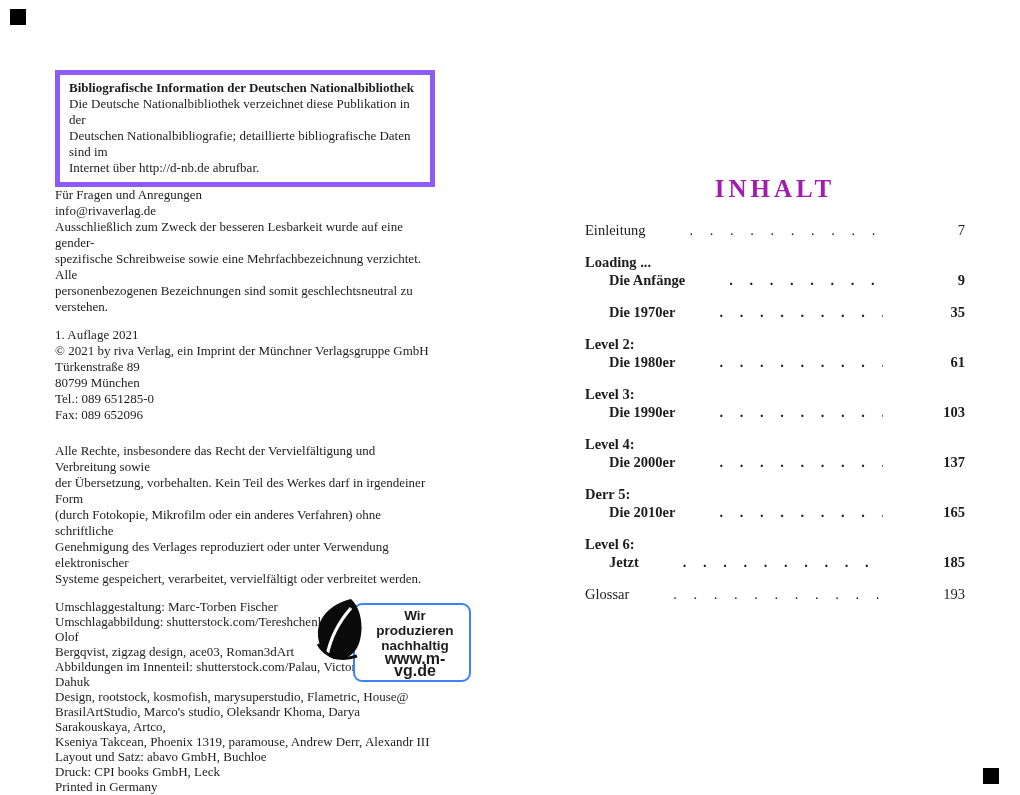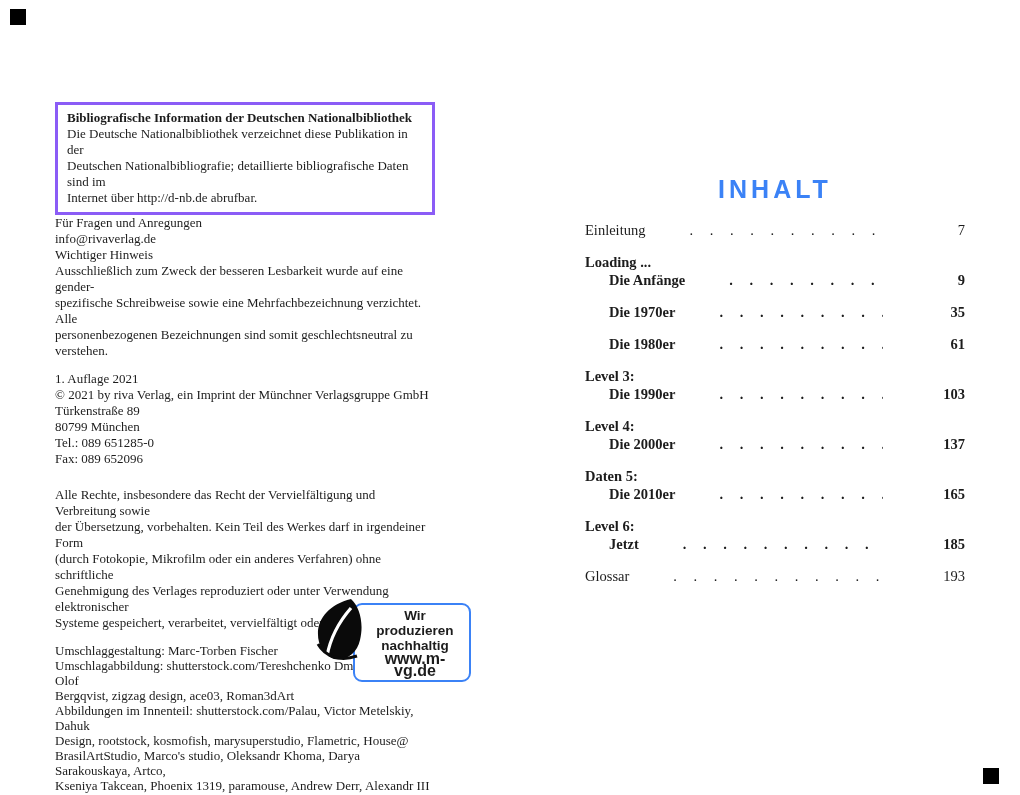"Bibliografische Information der" .info-box { border: 3px solid #8b5cf6 -> 5px solid #8b5cf6; margin-top: 102px -> 70px }
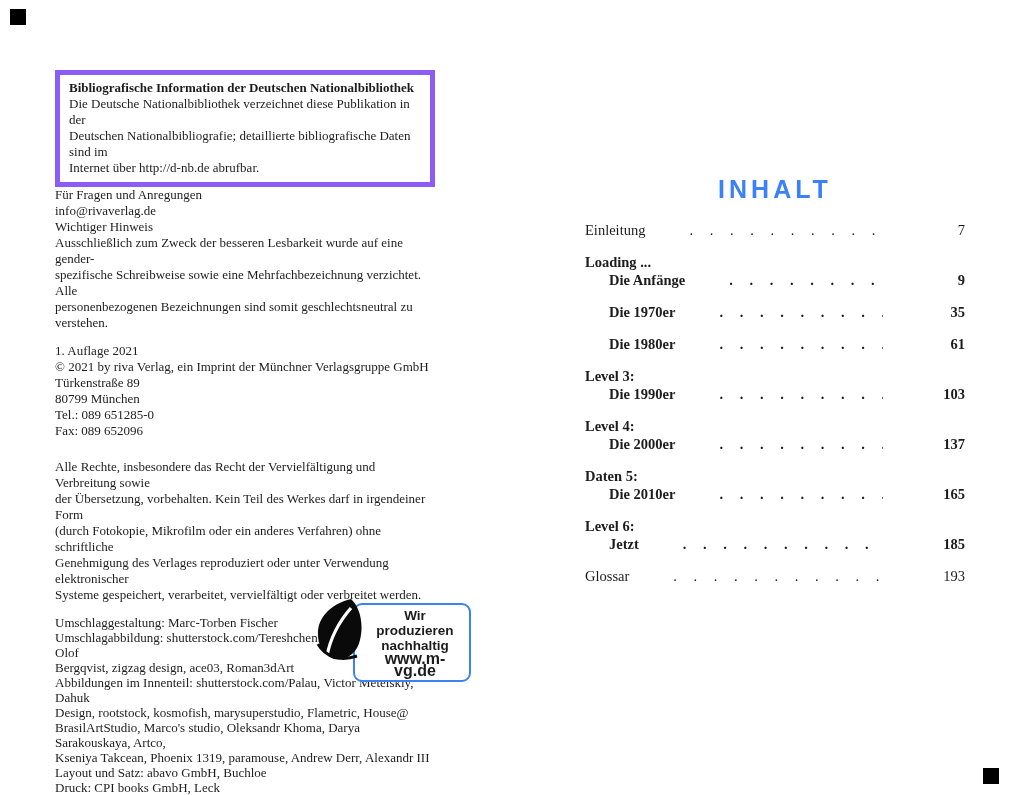"INHALT" .toc-title { color: #3b82f6 -> #a21caf; font-family: Liberation Sans, sans-serif -> Liberation Serif, serif }
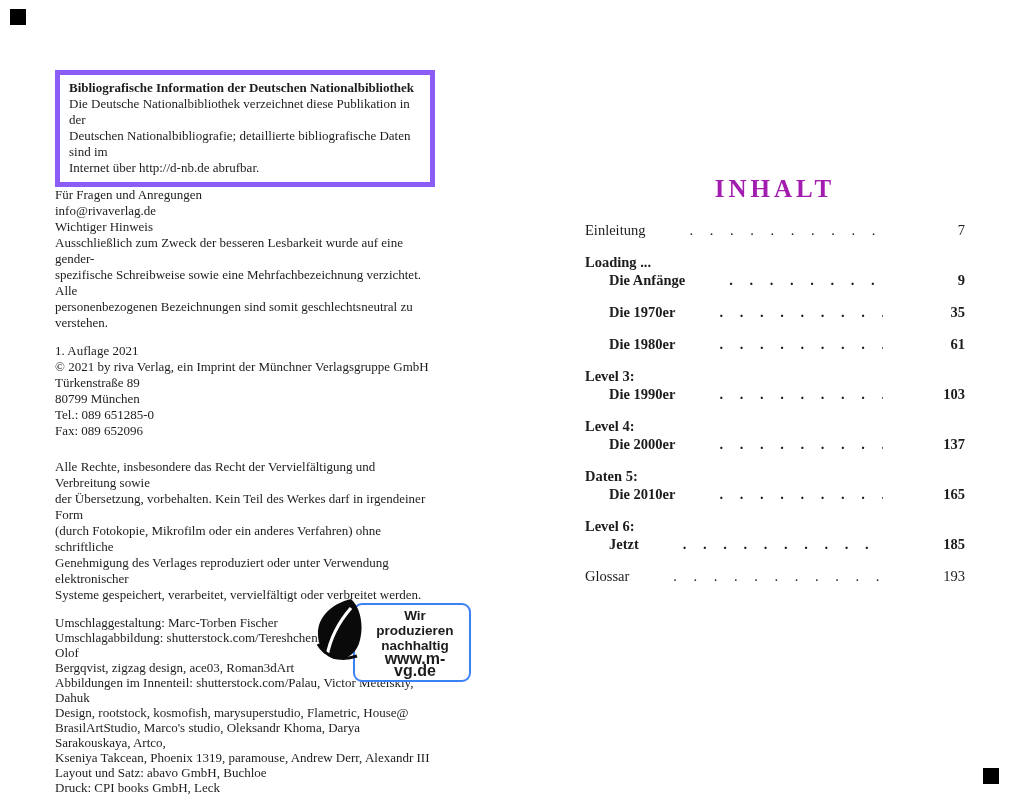"Wichtiger Hinweis" div.sec-title { html: <div>Wichtiger Hinweis</div> -> none }
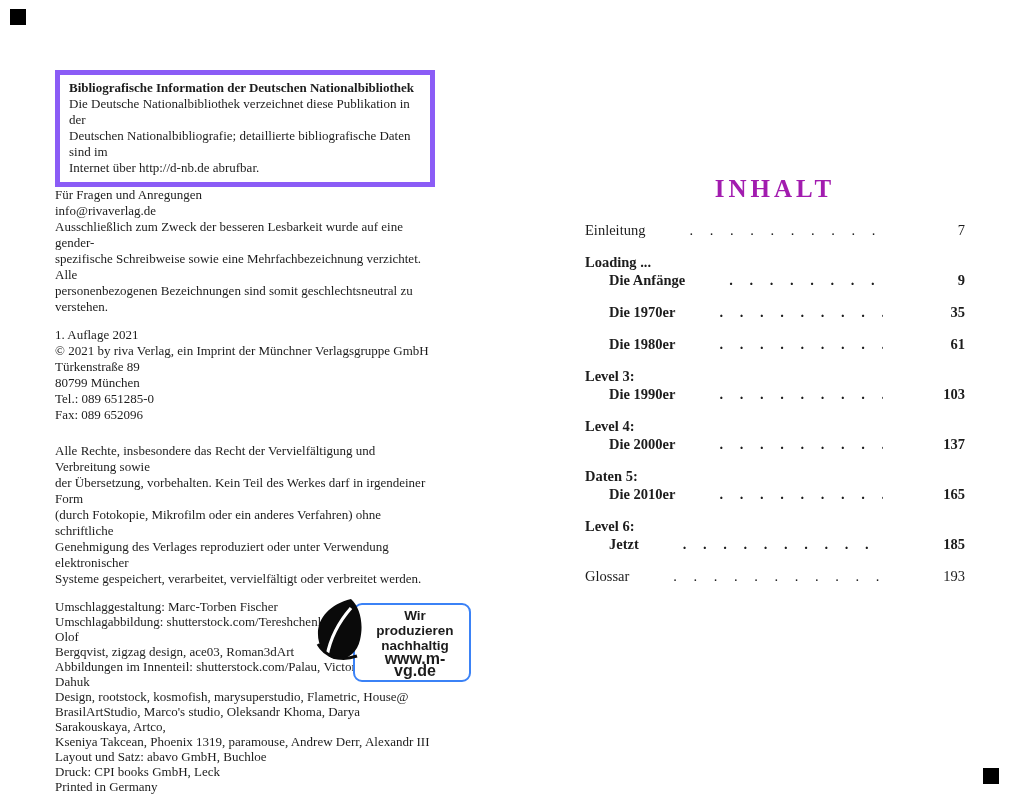"Level 2:" div.toc-heading { html: none -> <div>Level 2:</div> }
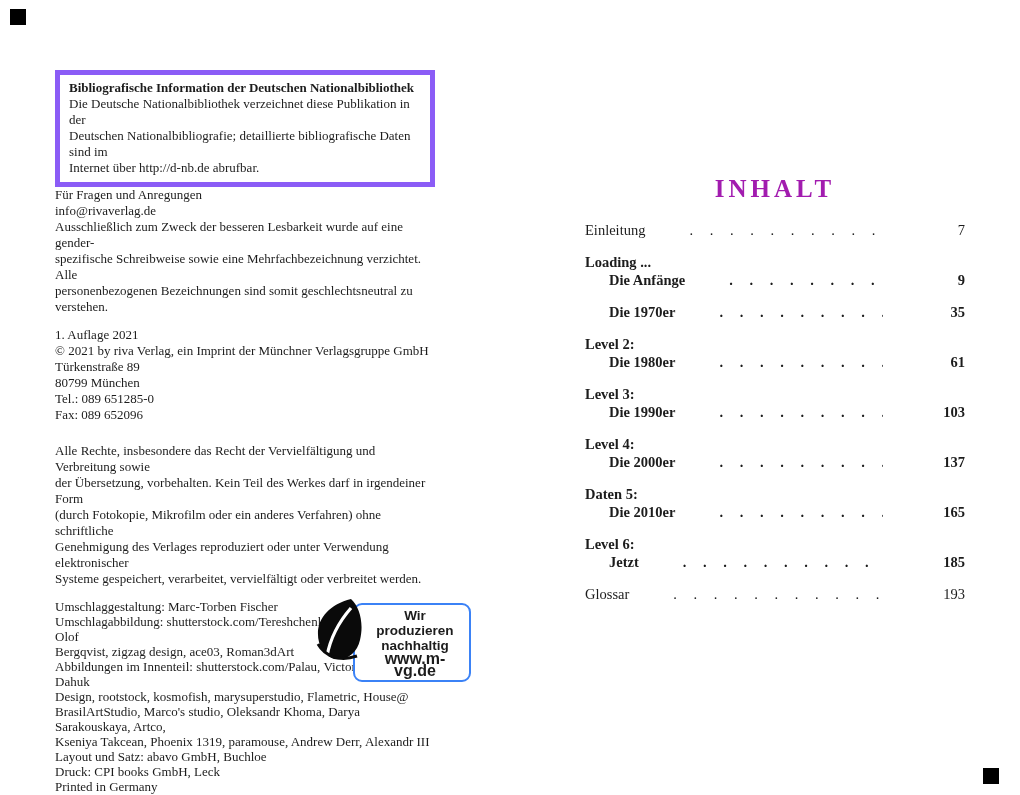"Daten 5:" div.toc-heading { text: Daten -> Derr }
